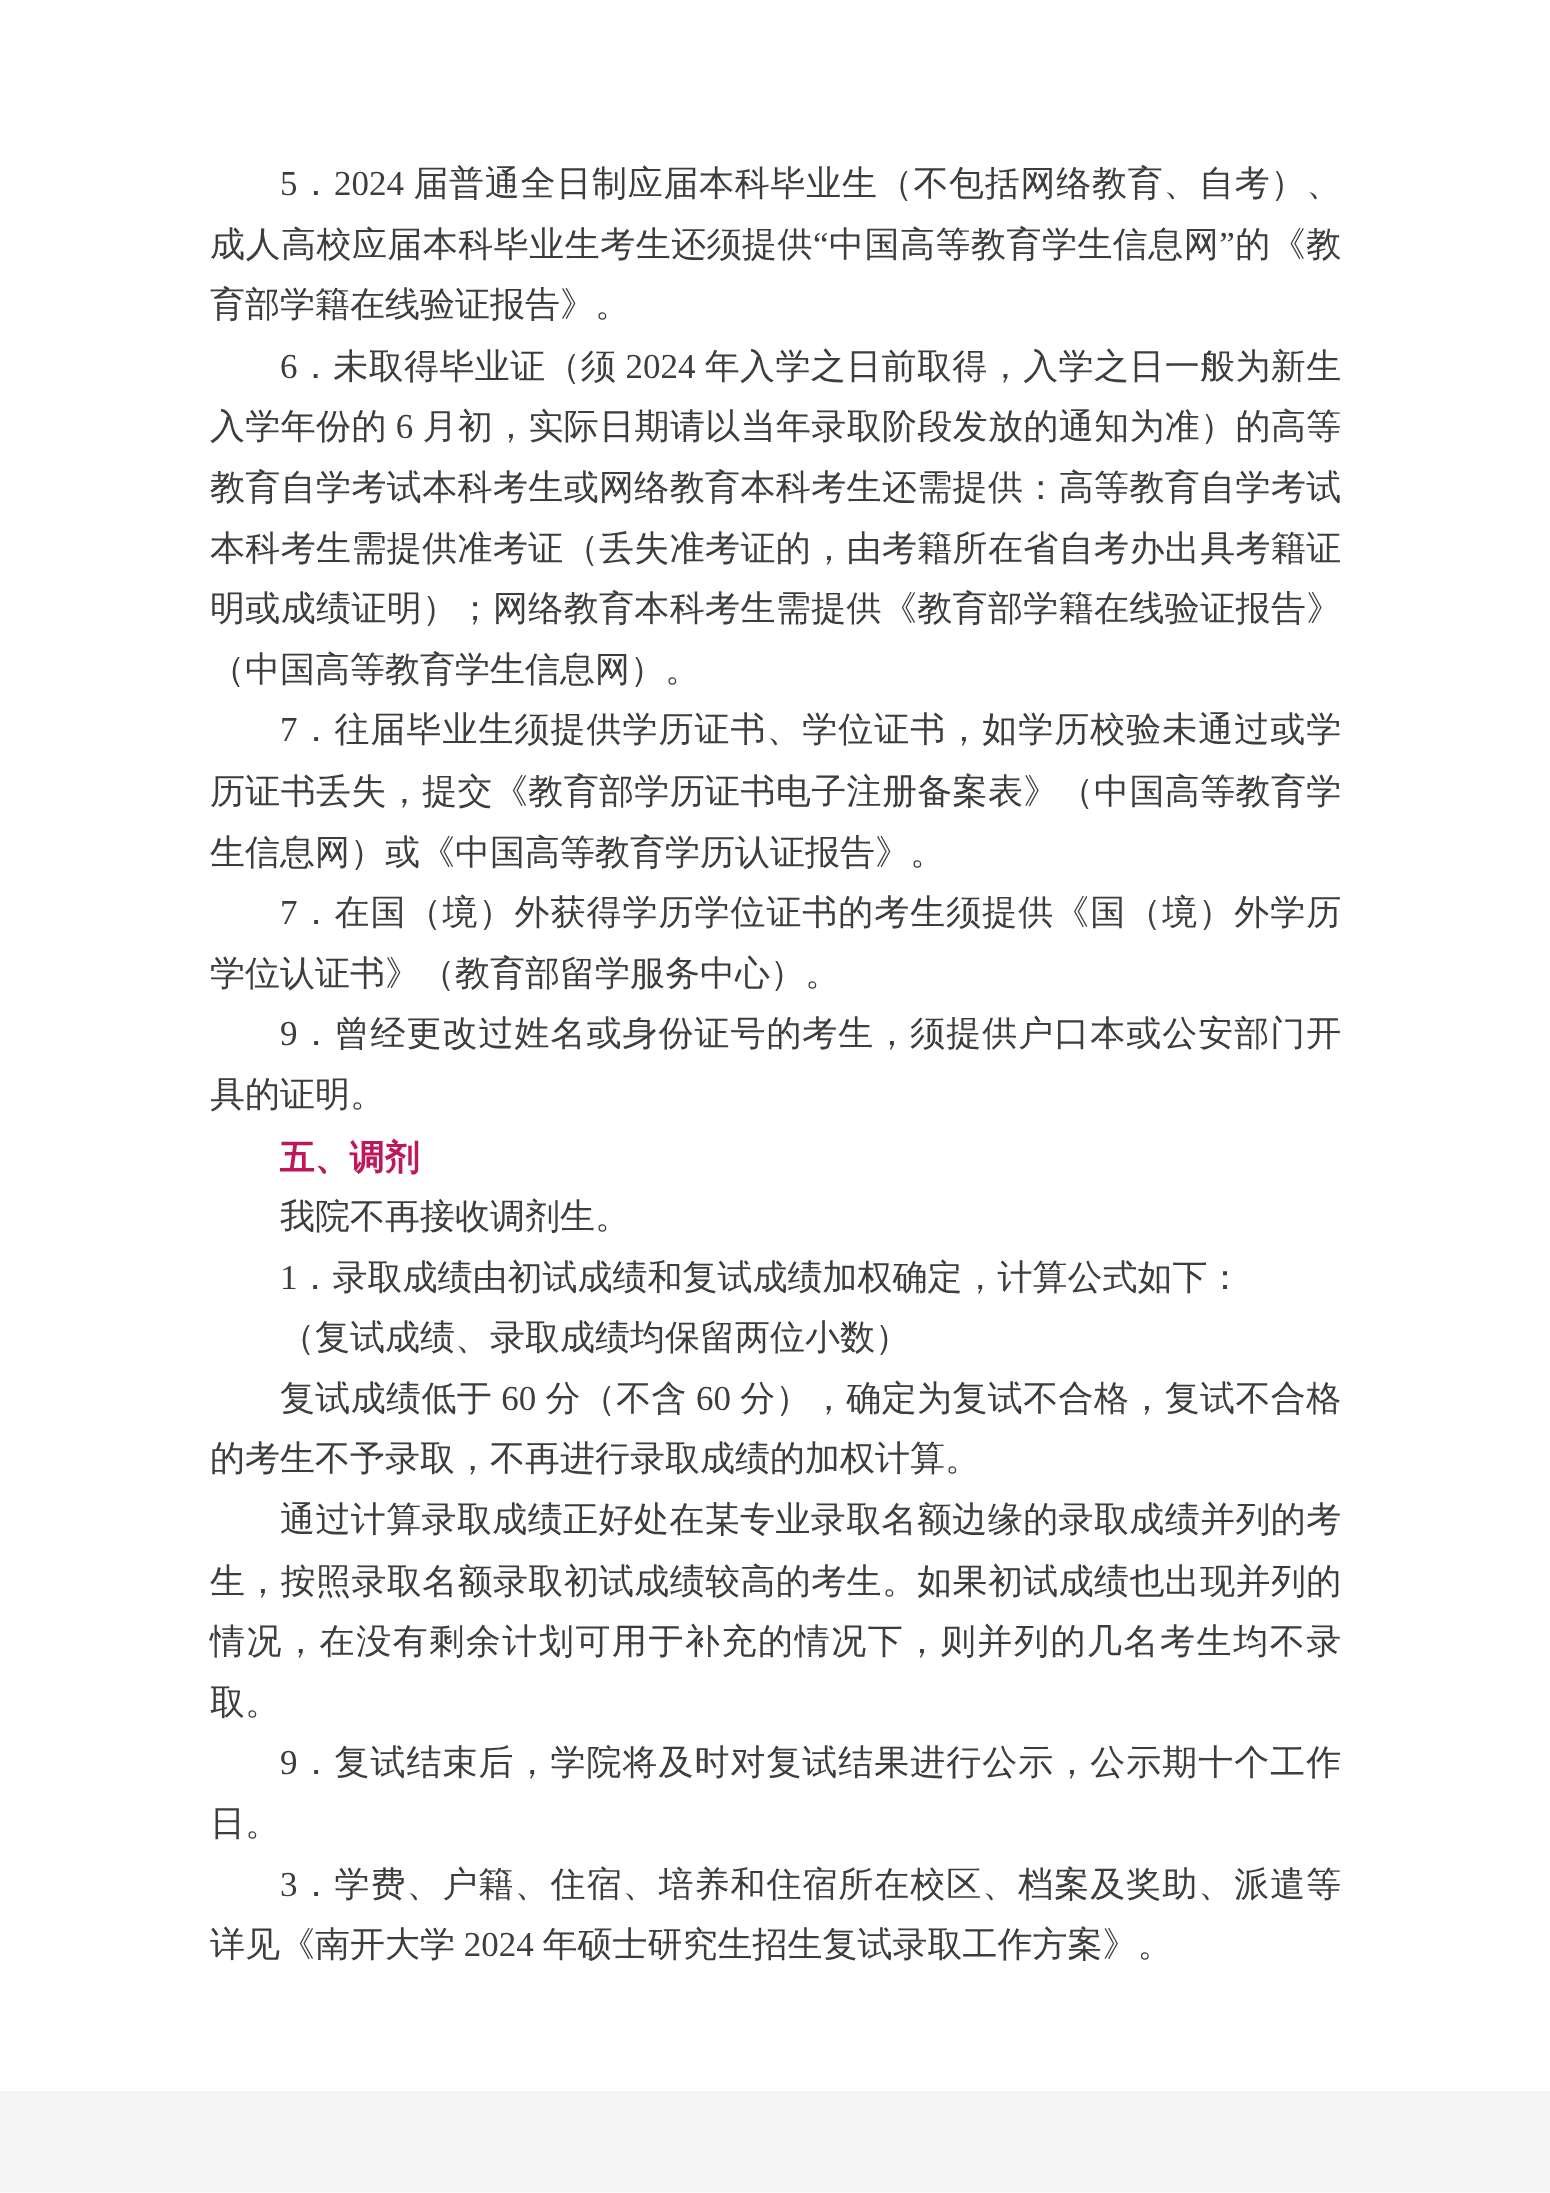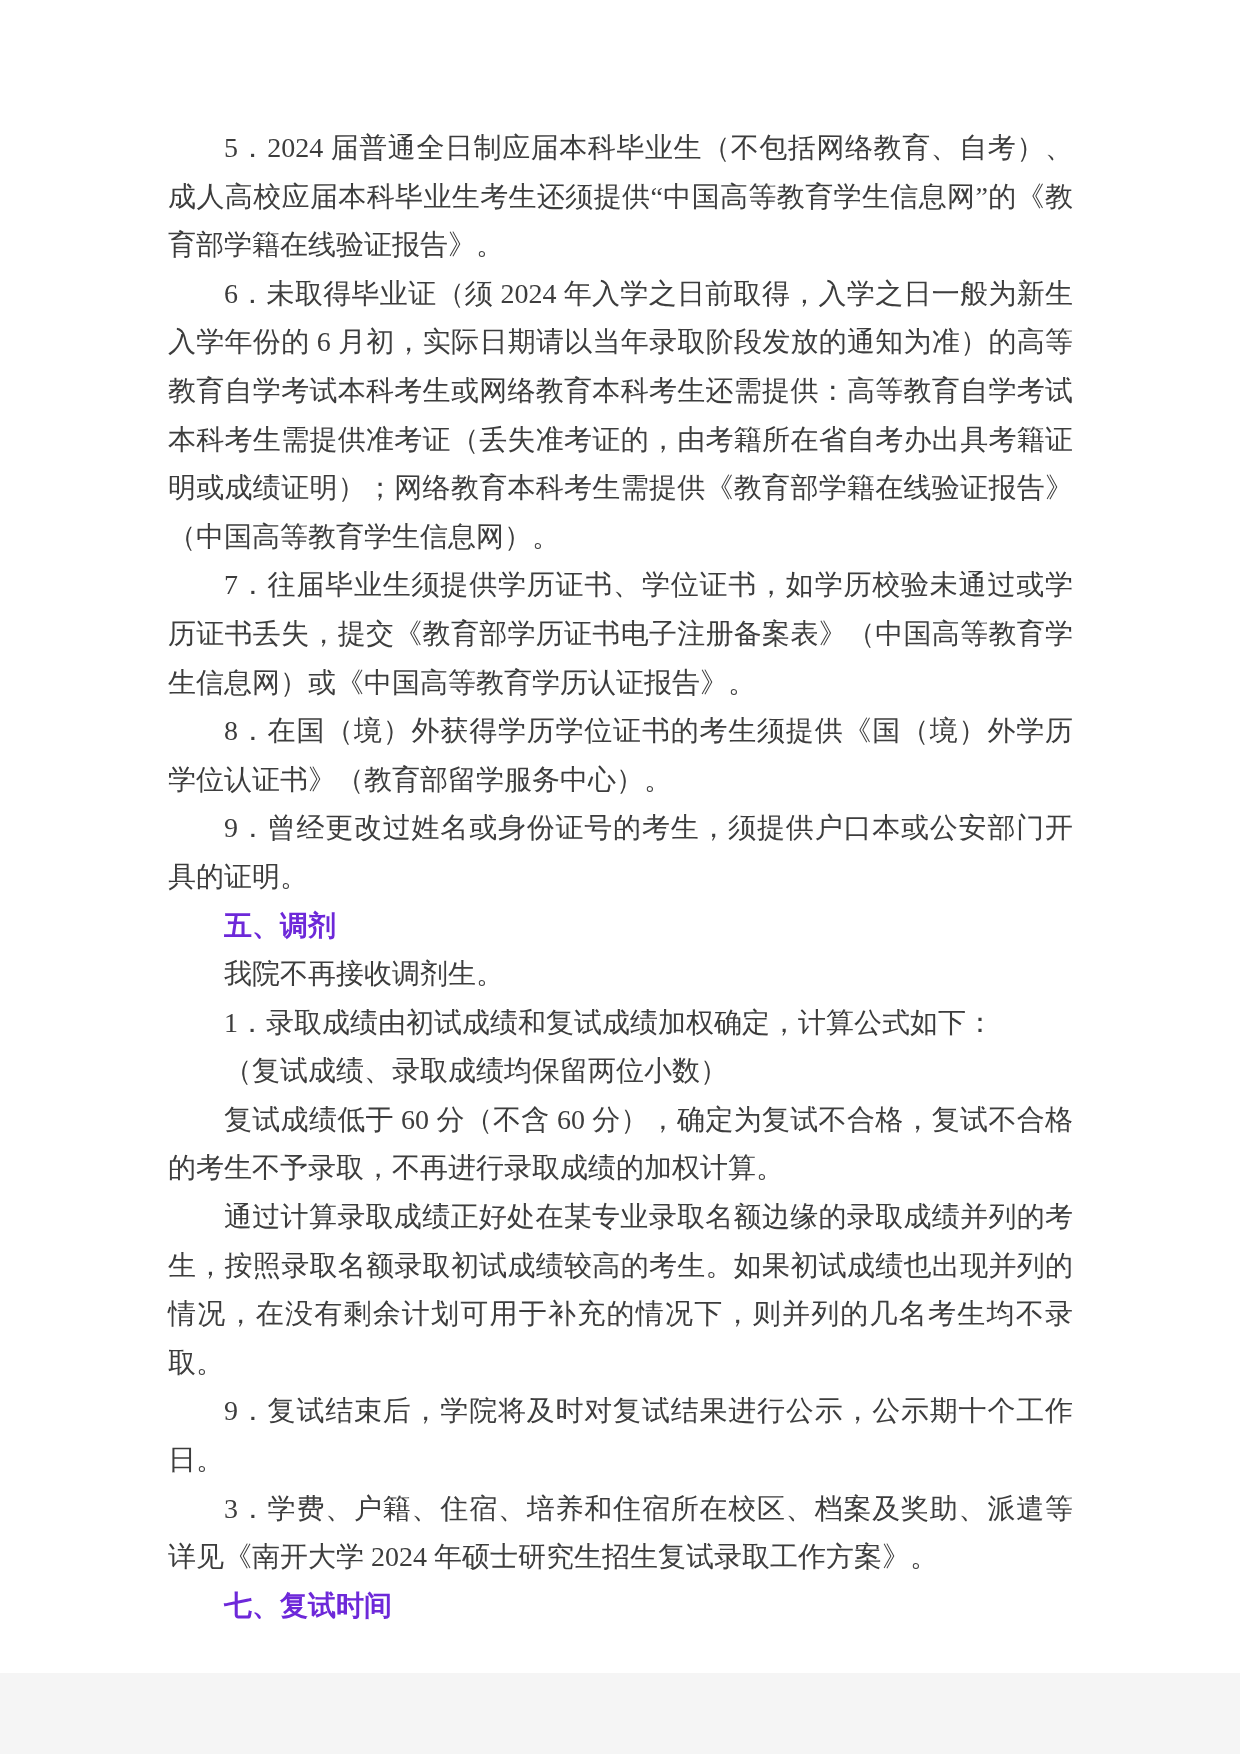"8．在国（境）外获得学历学位证书的考生须提供《国（境）外学历学位认证书》（教育部" p.para { text: 8 -> 7 }
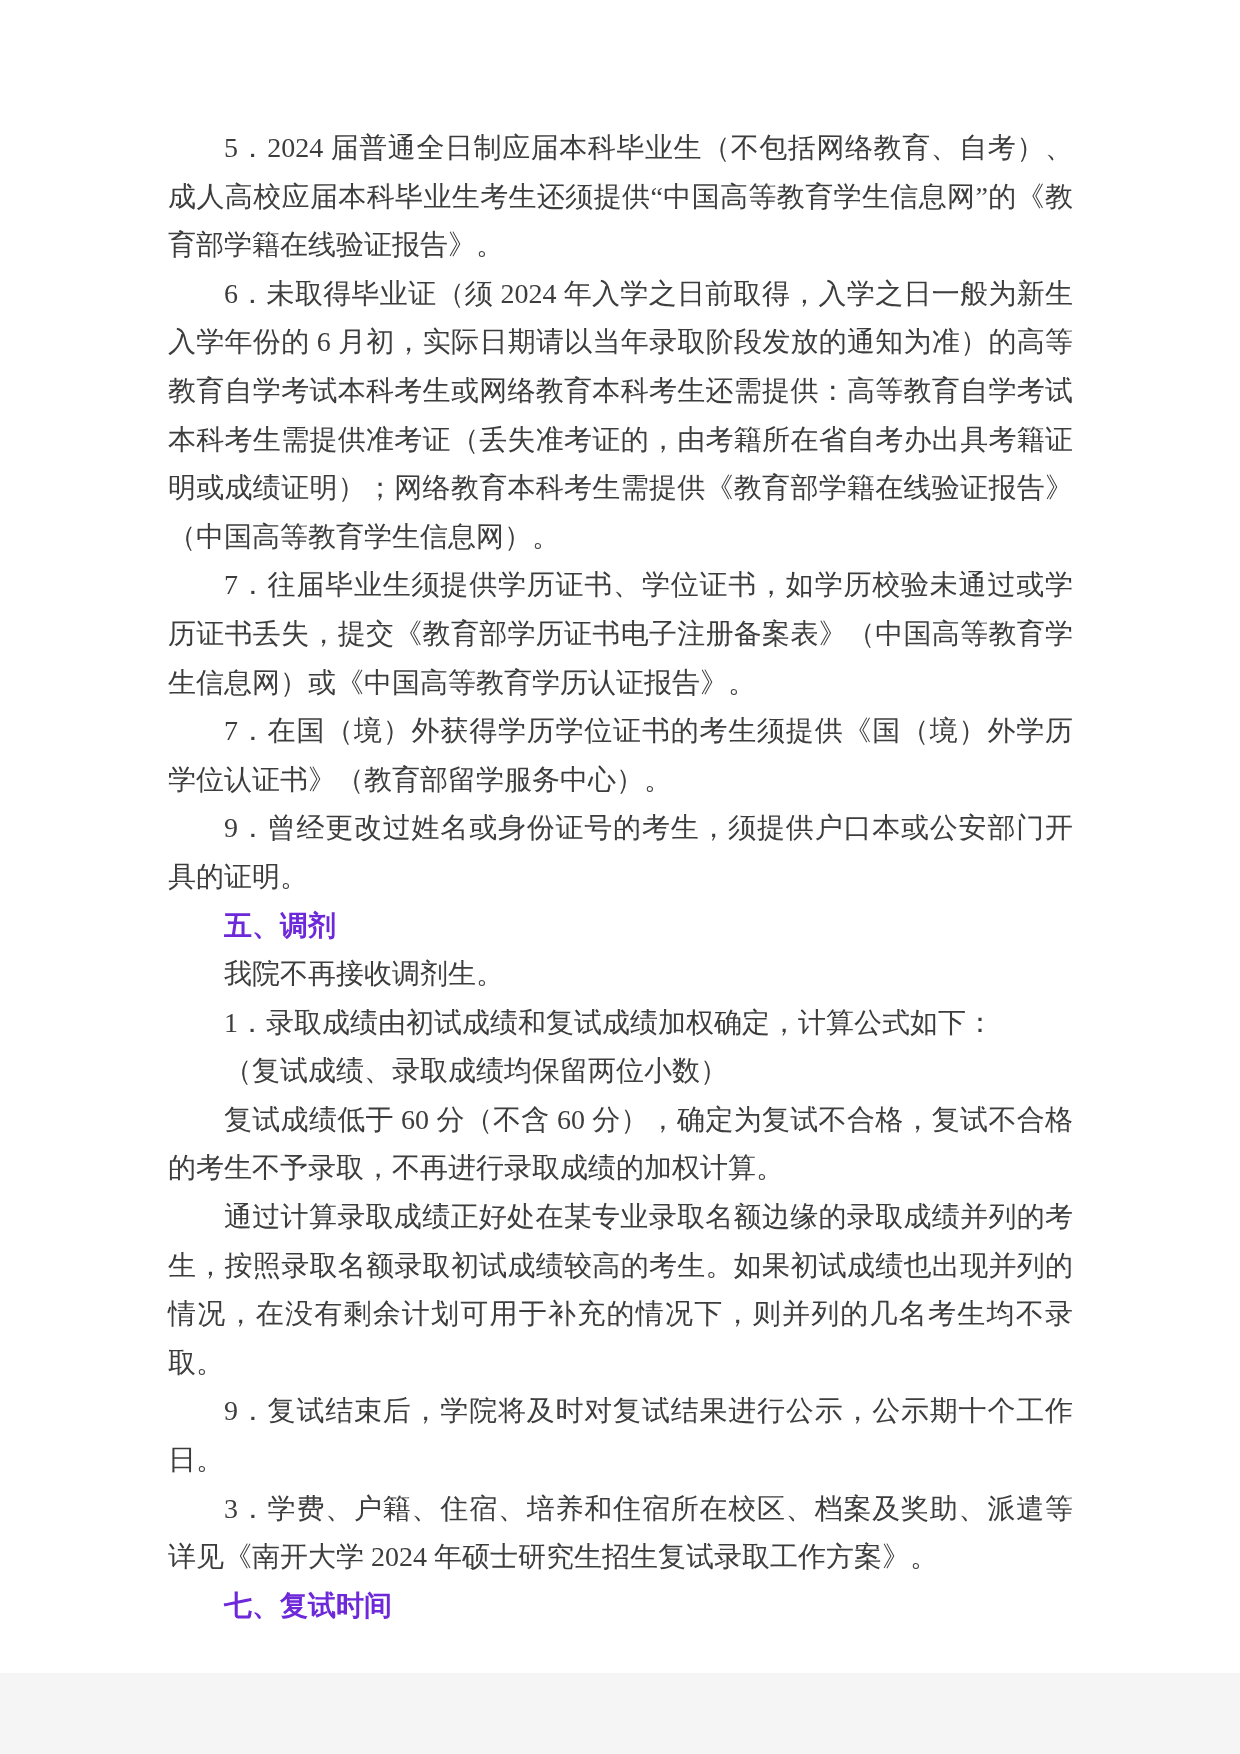"五、调剂" .heading { color: #6d28d9 -> #be185d }
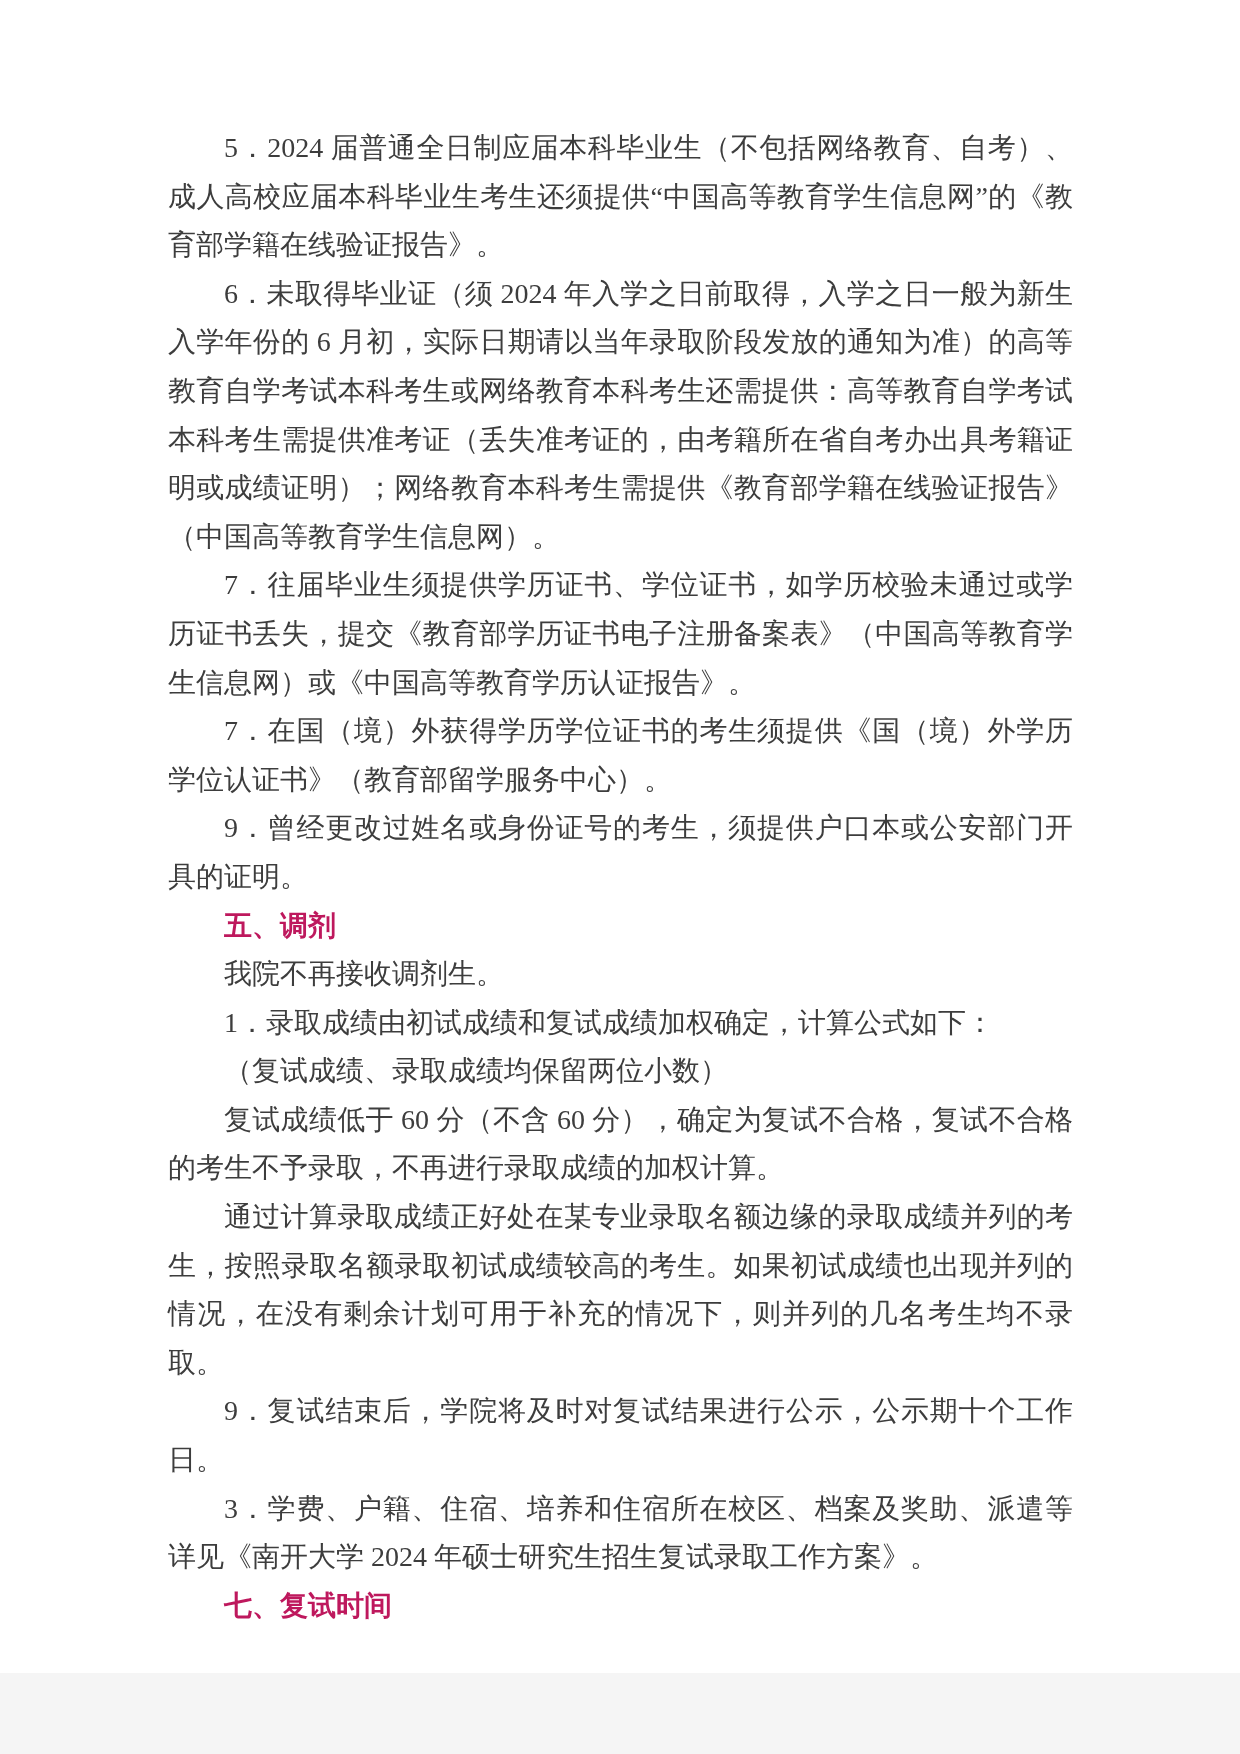"七、复试时间" p.heading { html: <p>七、复试时间</p> -> none }
